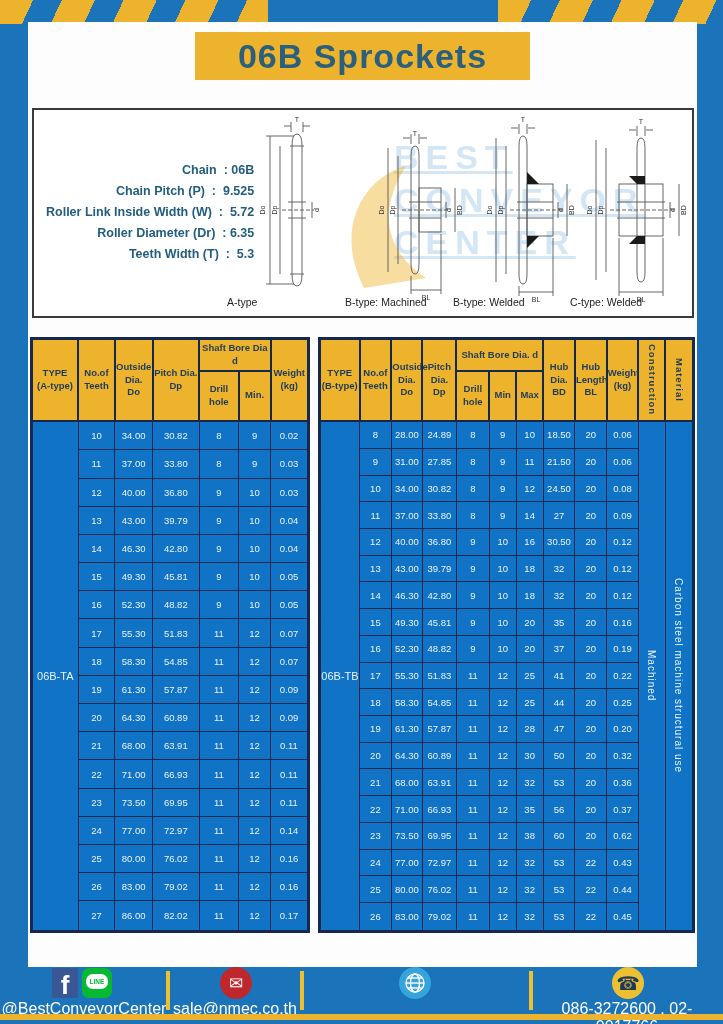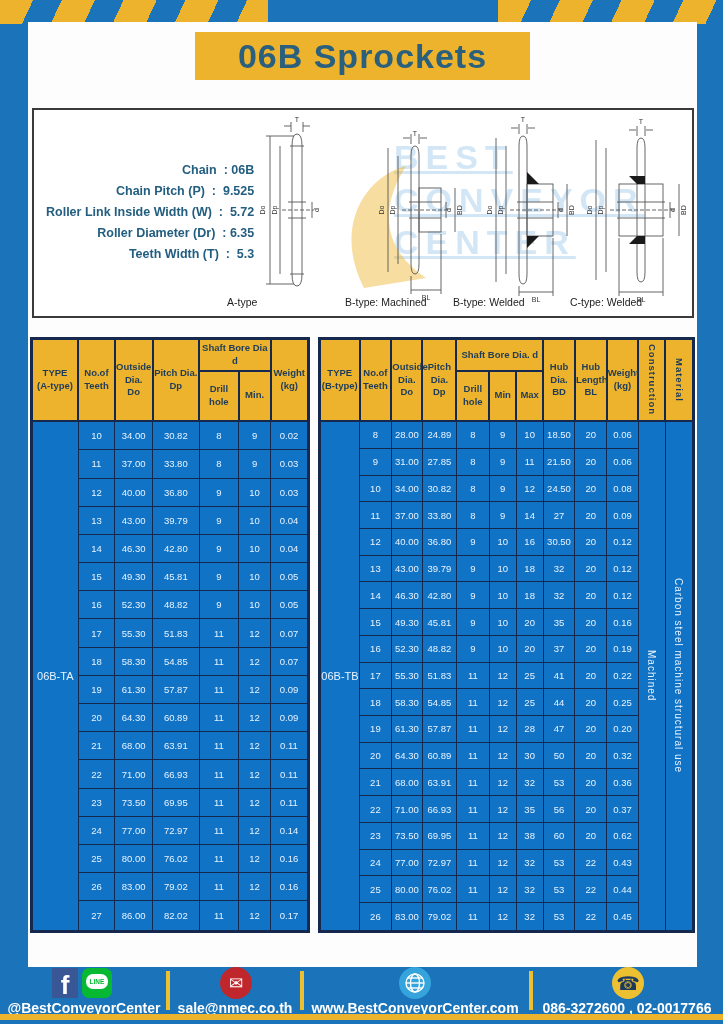"@BestConveyorCenter" .f-text { font-size: 14px -> 16px; font-weight: bold -> normal }
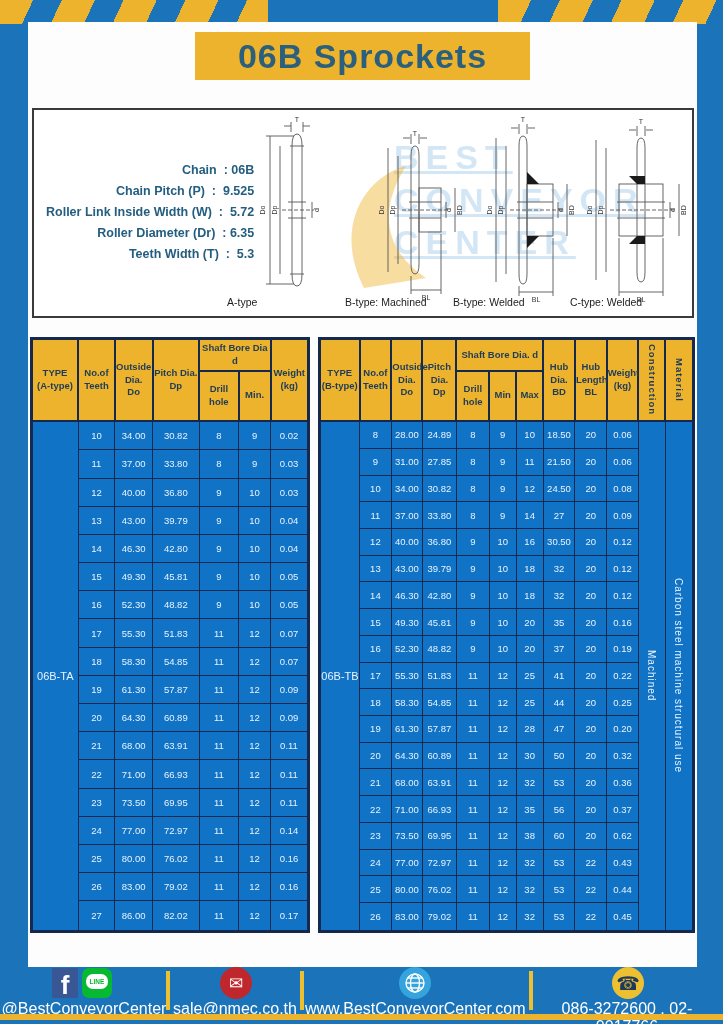"www.BestConveyorCenter.com" div.f-text { html: <div>www.BestConveyorCenter.com</div> -> none }
